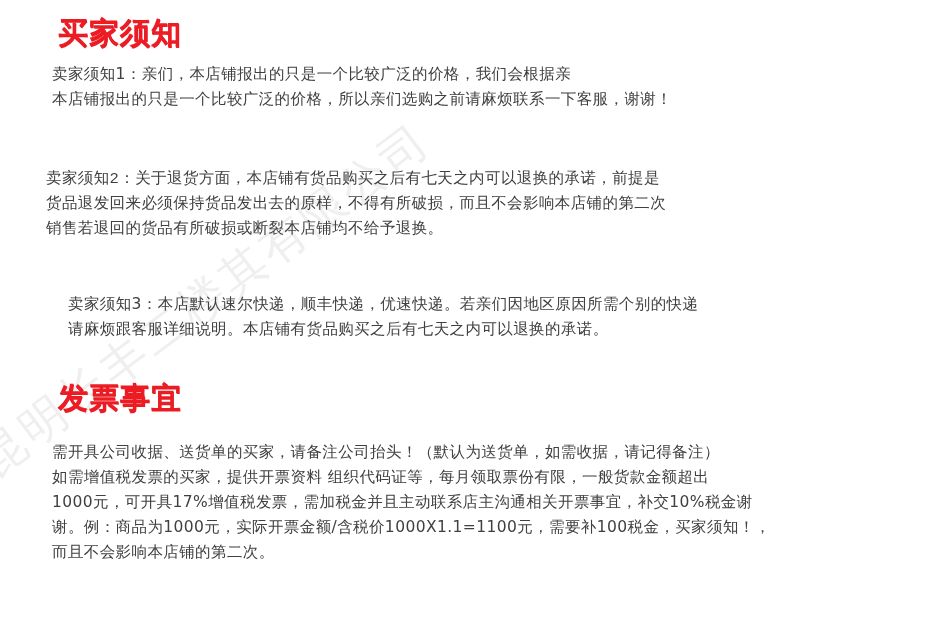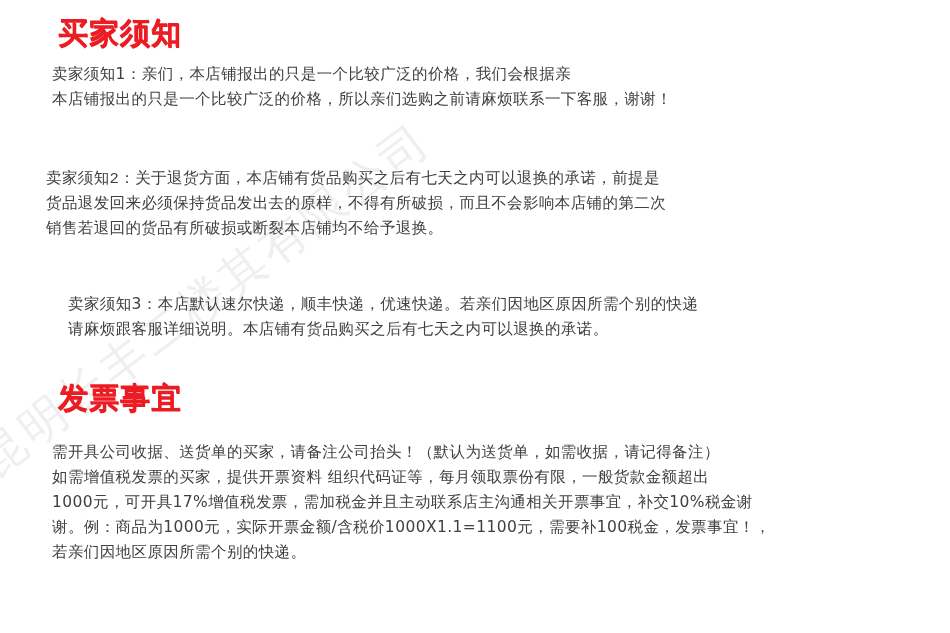"谢。例：商品为1000元，实际开票金额/含税价1000X1.1=1100元，需要" div { text: 发票事宜 -> 买家须知 }
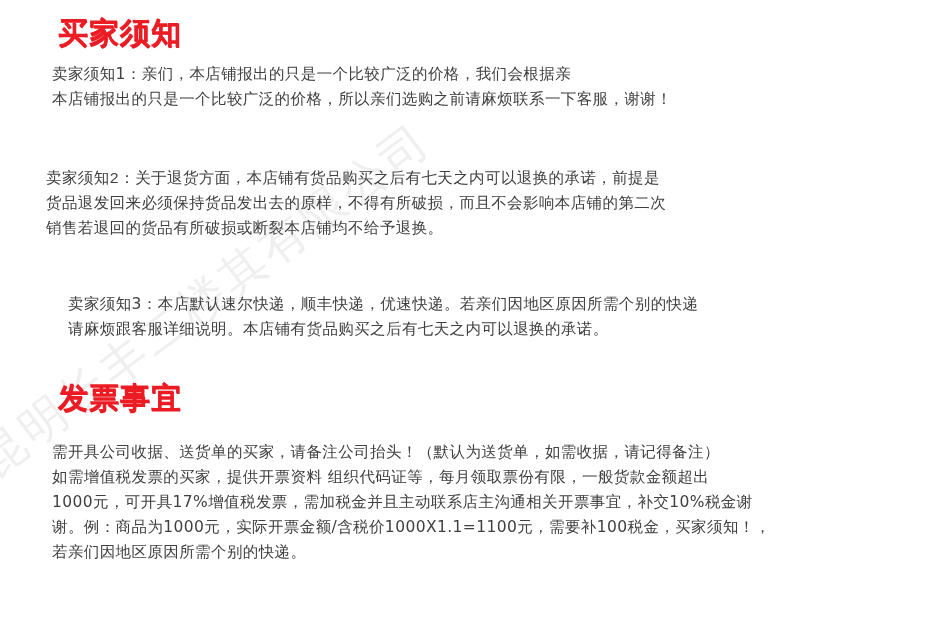"若亲们因地区原因所需个别的快递。" div { text: 若亲们因地区原因所需个别的快递 -> 而且不会影响本店铺的第二次 }
